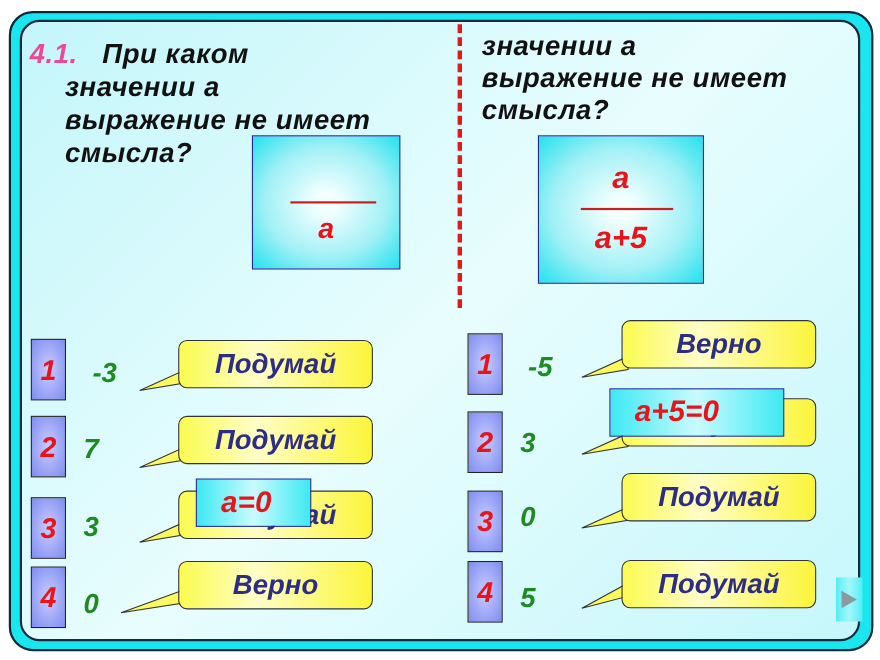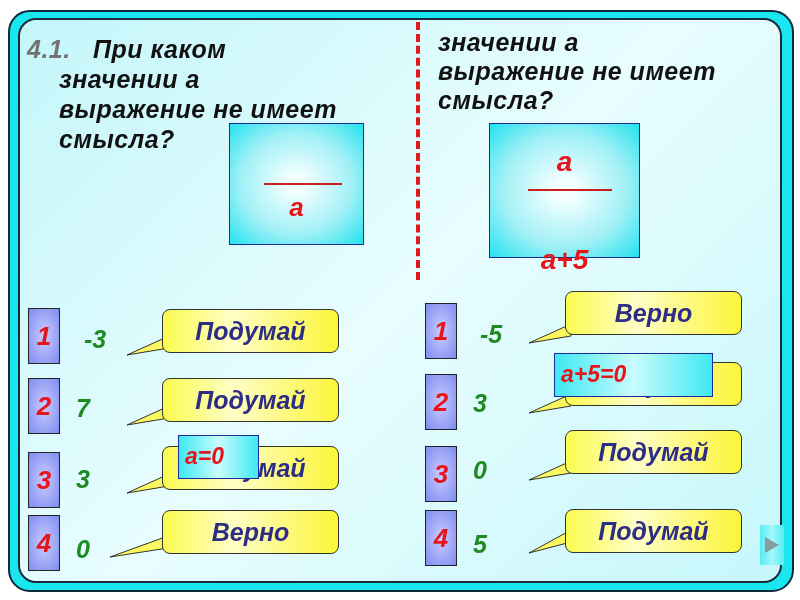"4.1." .q .num { color: #737373 -> #ec4899 }
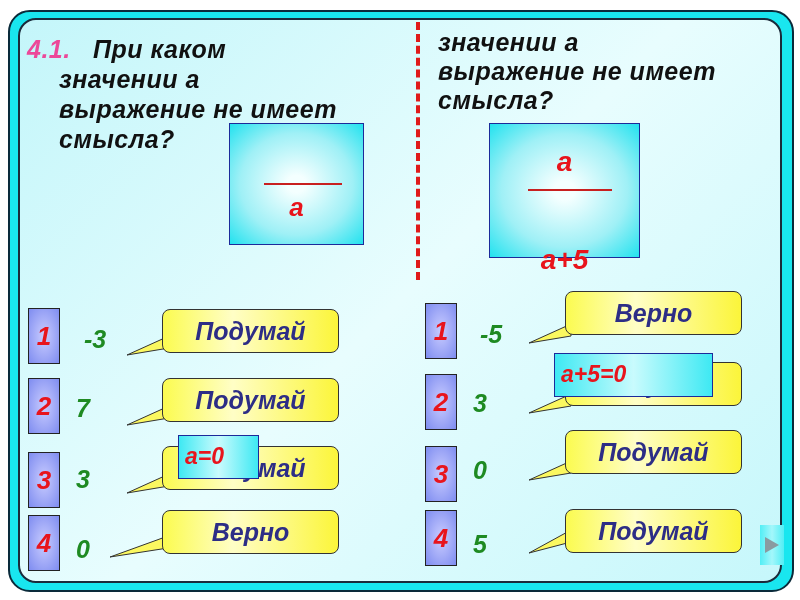"a+5" div.frac-part { margin-top: 44px -> none }
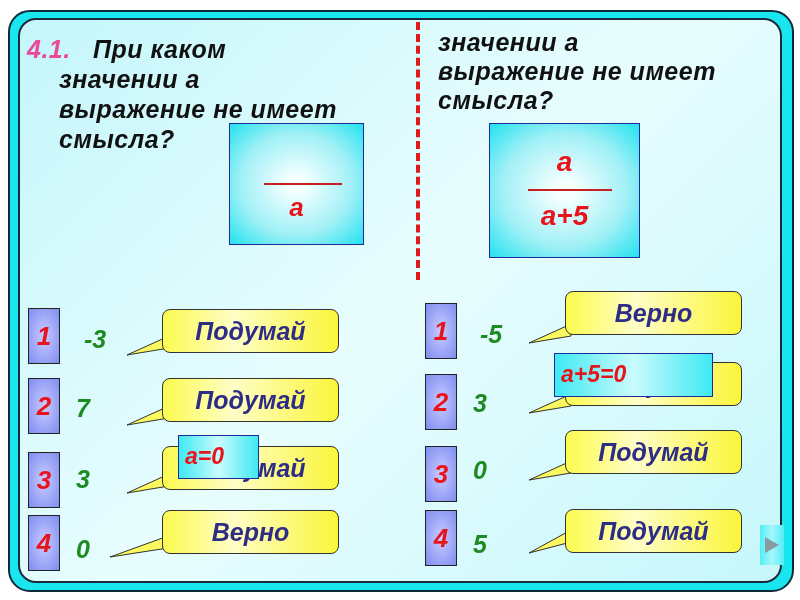"a+5=0" .hint { font-size: 23px -> 27px; padding-left: 6px -> 22px }
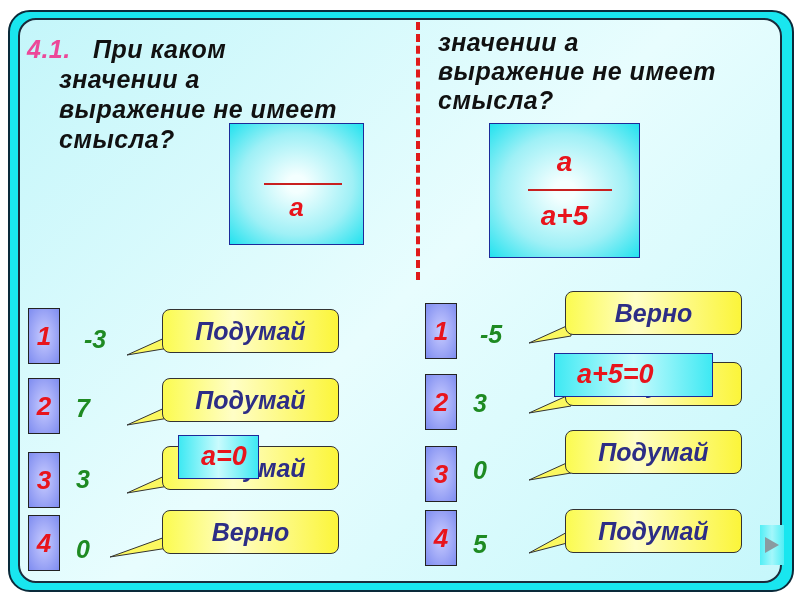"a=0" div.hint { width: 81px -> 105px }
